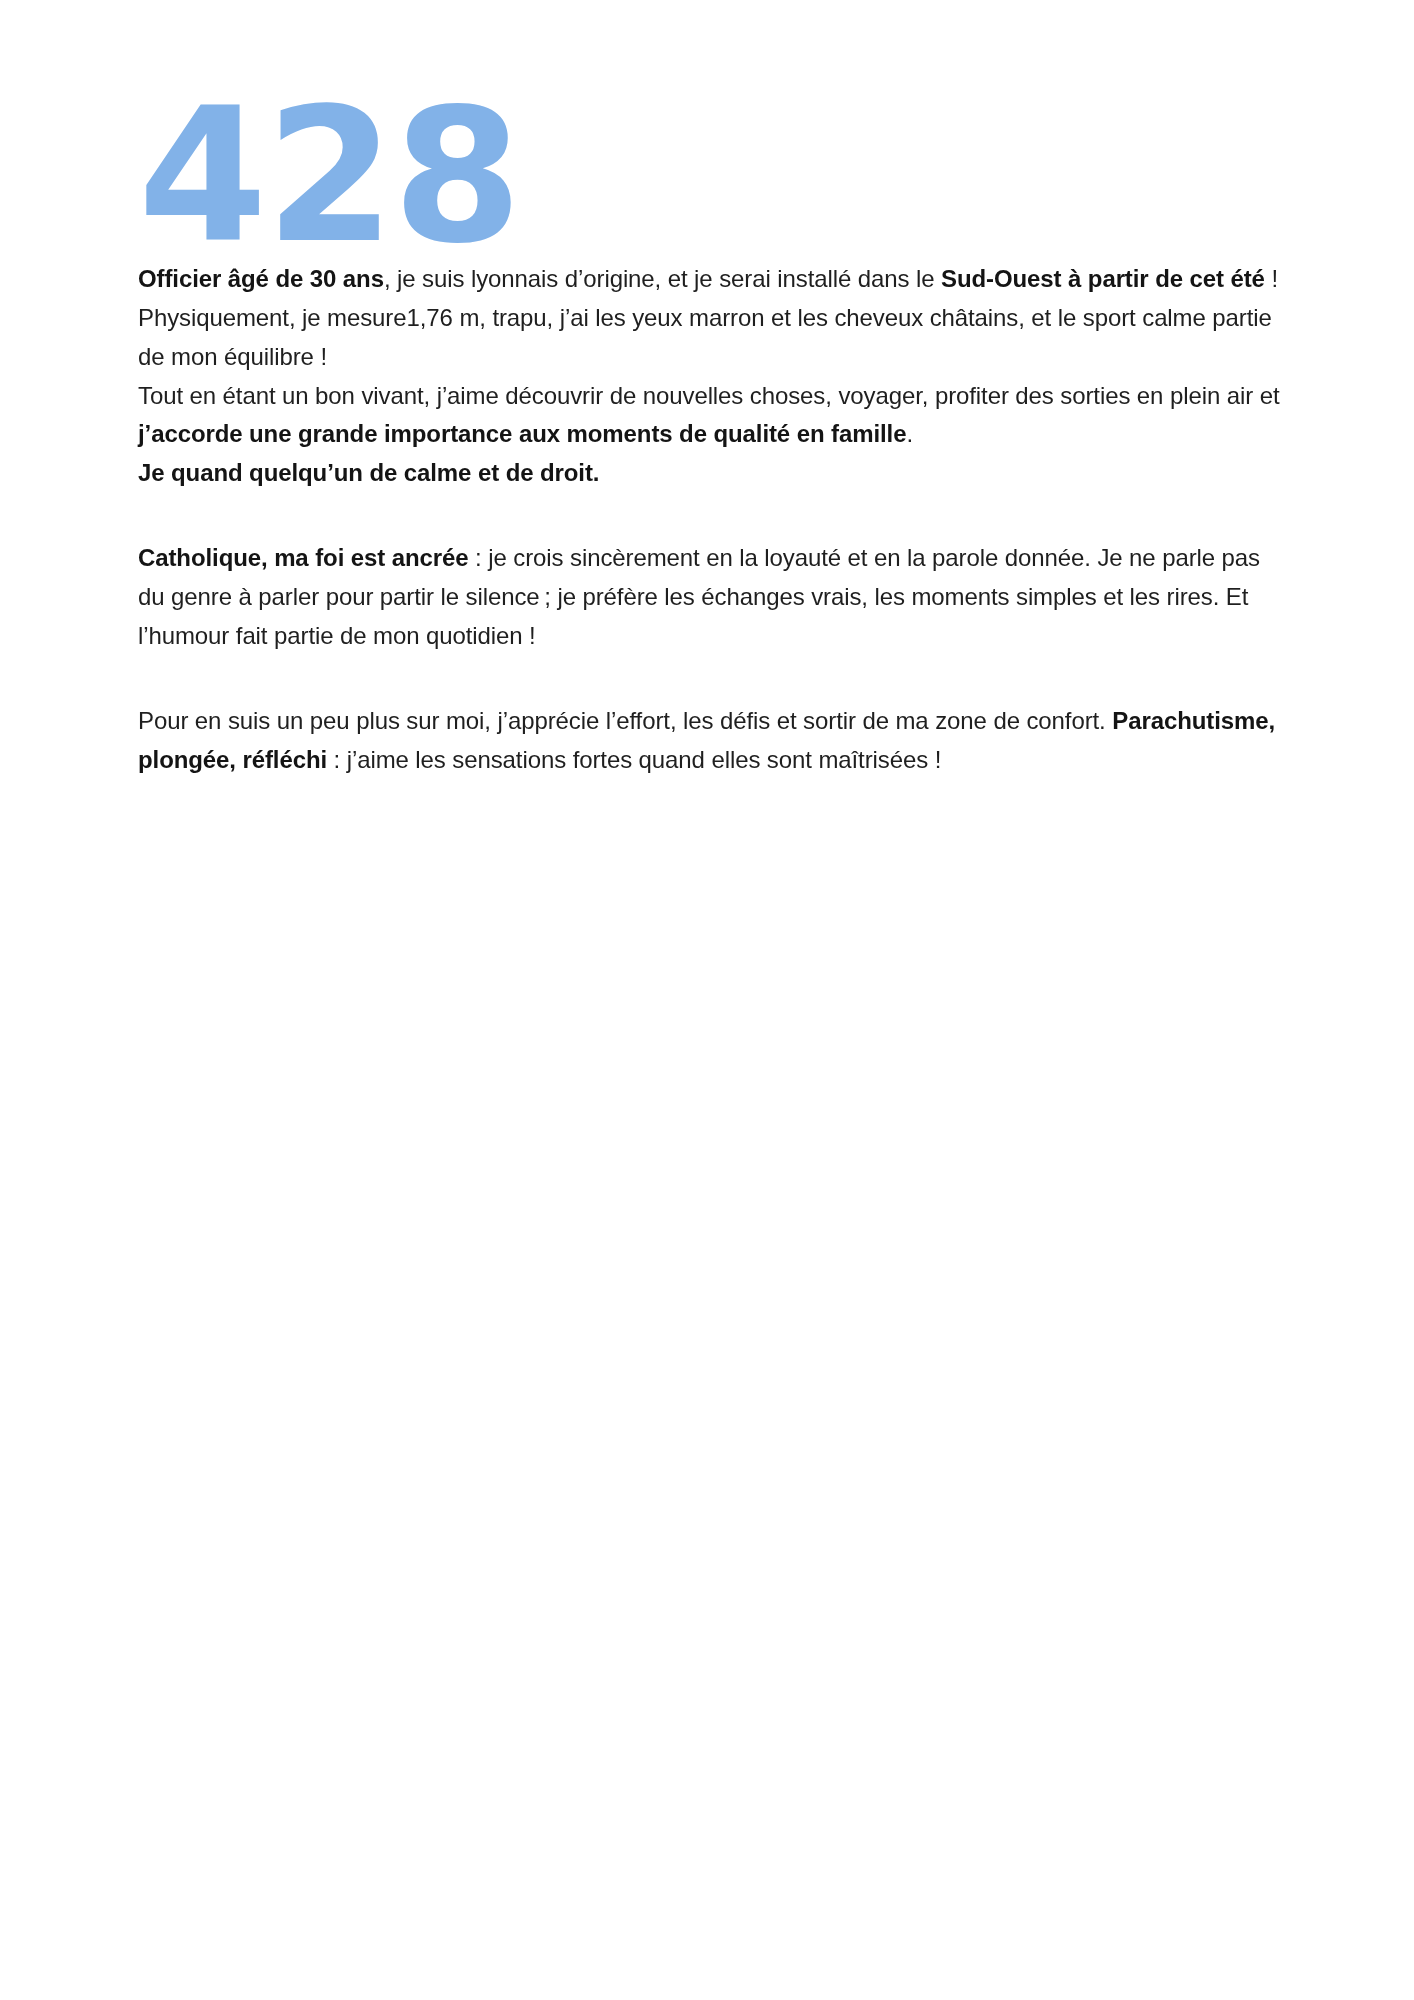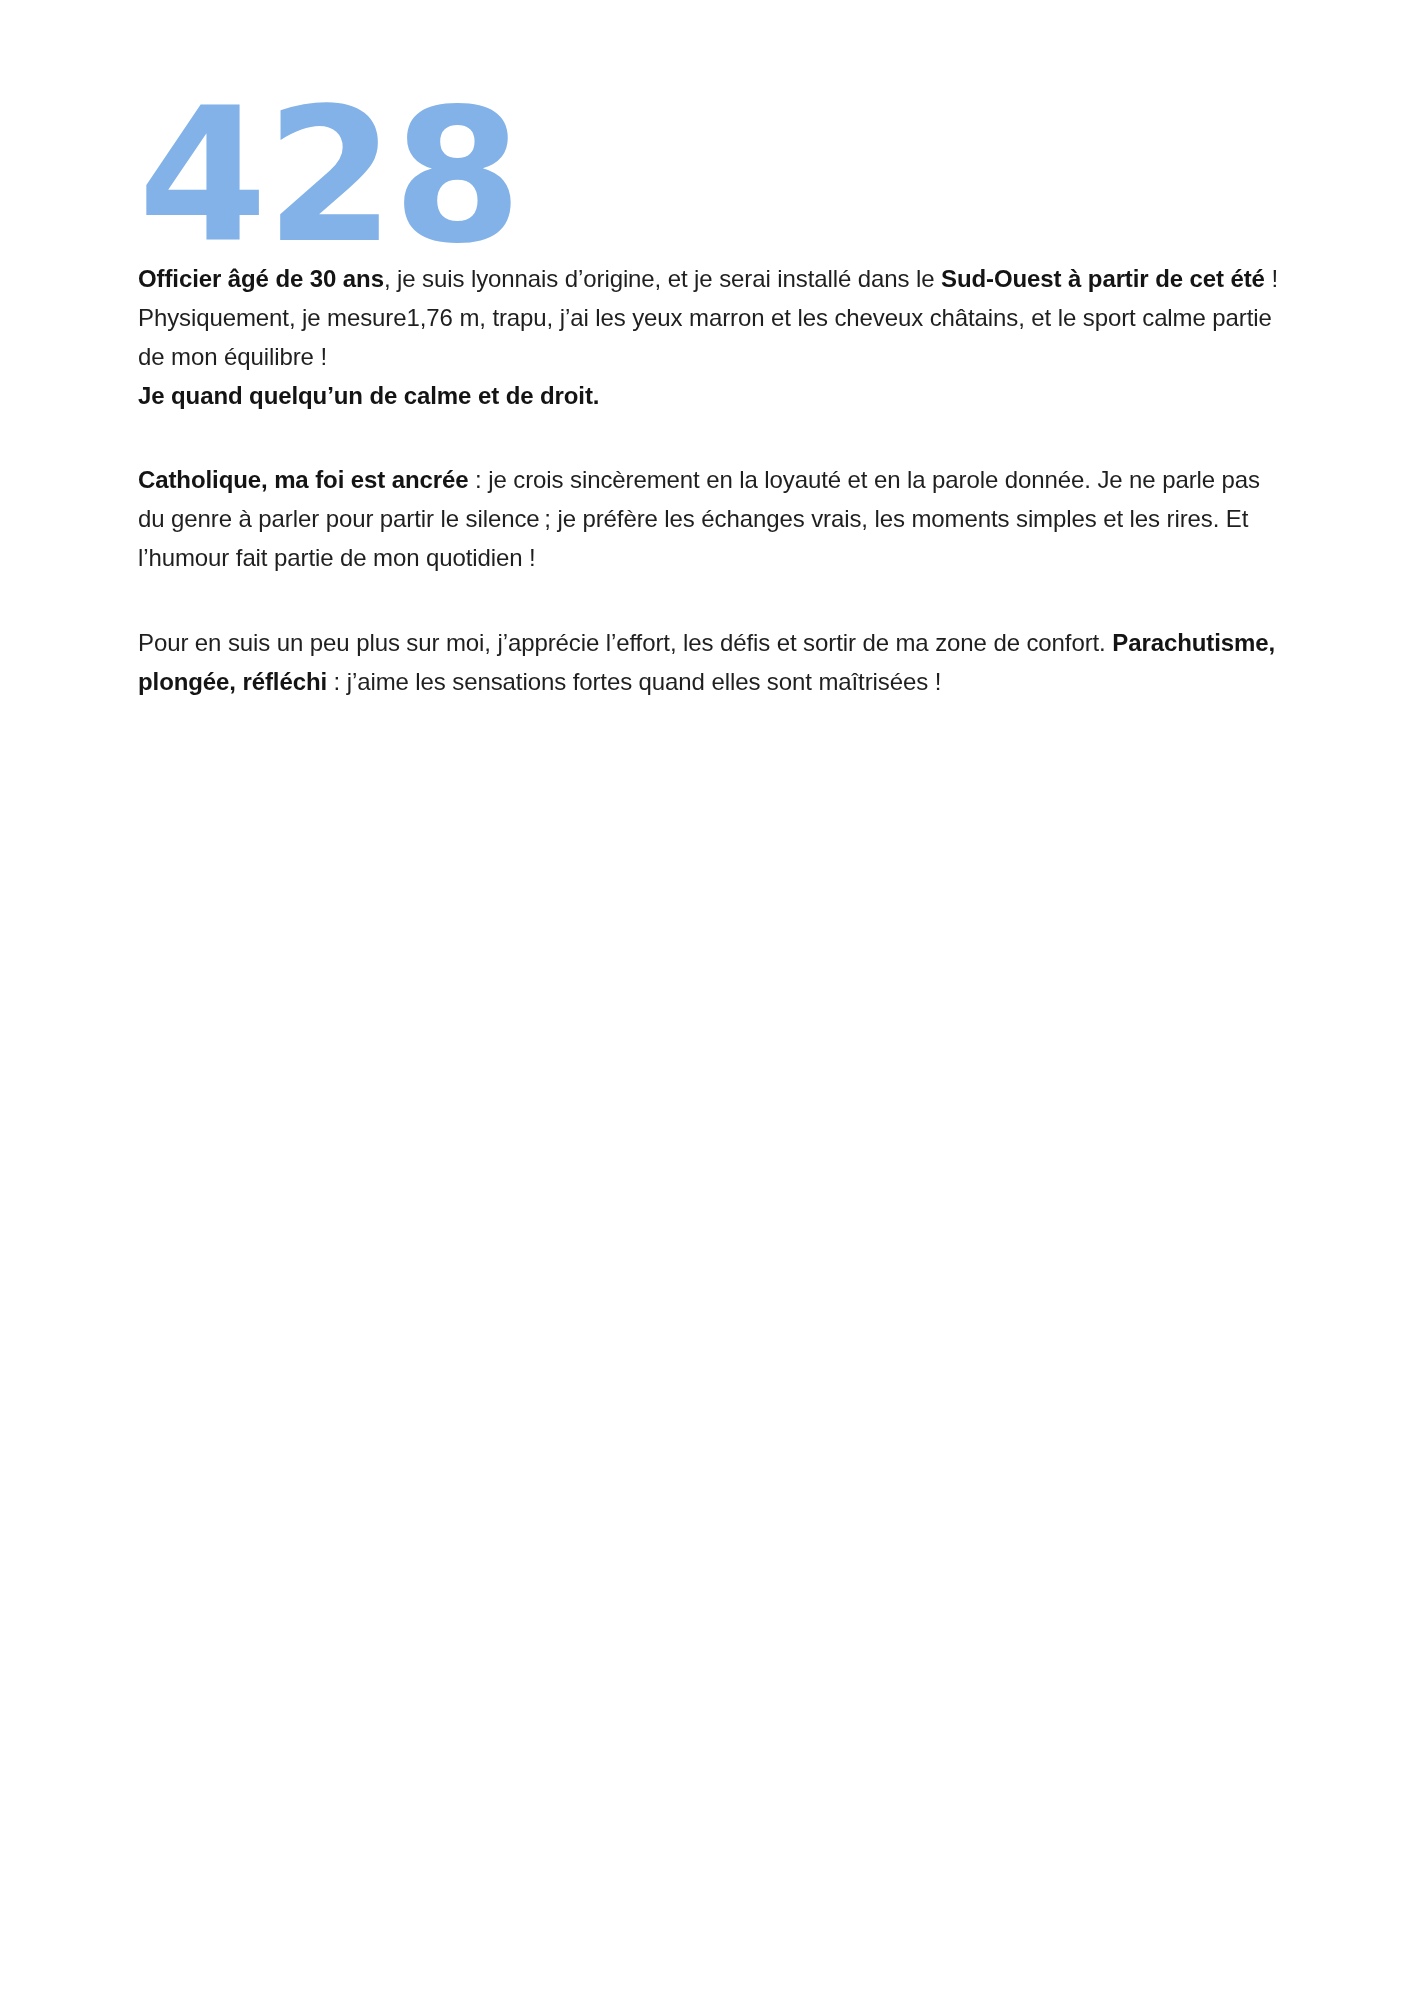"Tout en étant un bon" p { html: none -> <p><span>Tout en étant un bon vivant, j’aime découvrir de nouvelles choses, voyager, profiter des sorties en plein air et </span><strong>j’accorde une grande importance aux moments de qualité en famille</strong><span>.</span></p> }
